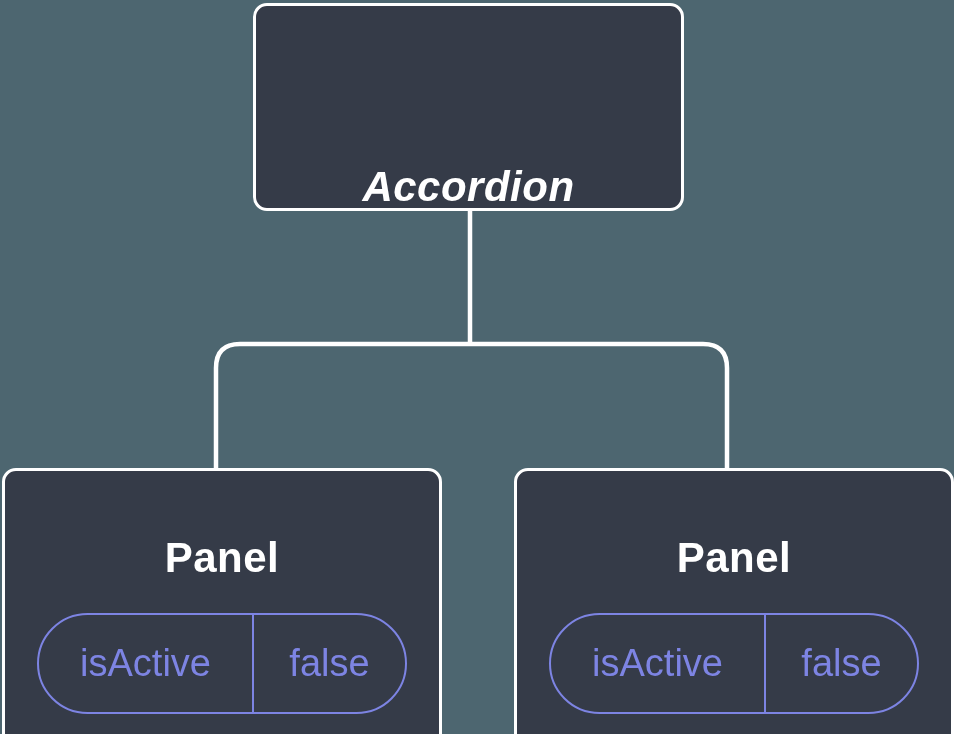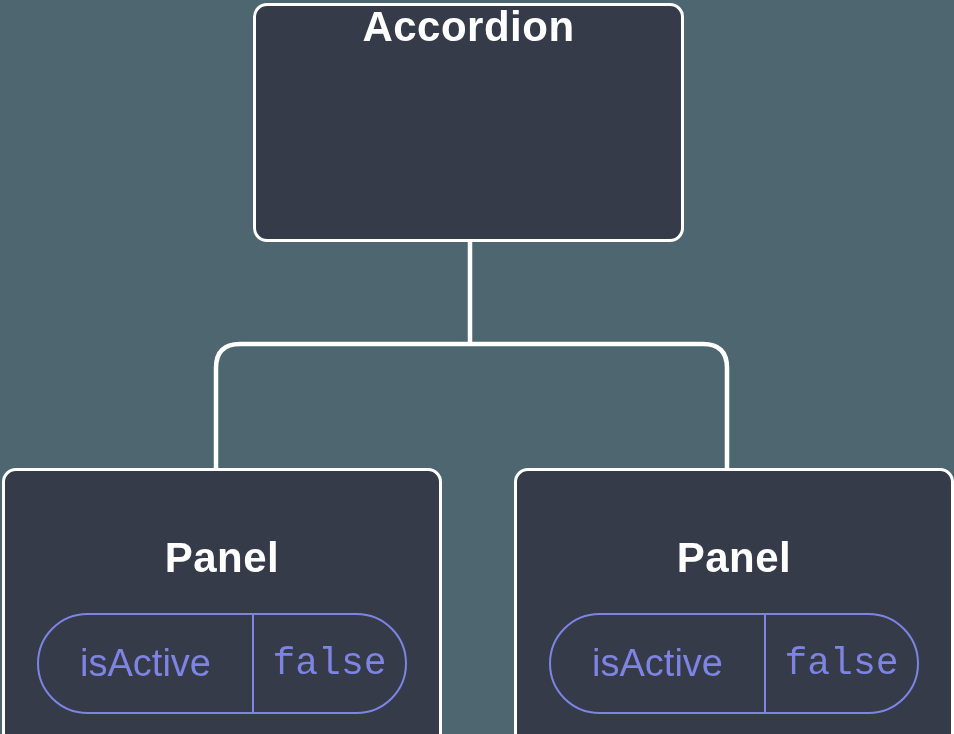"Accordion" .node-root { font-style: none -> italic; height: 239px -> 208px; justify-content: flex-start -> flex-end }
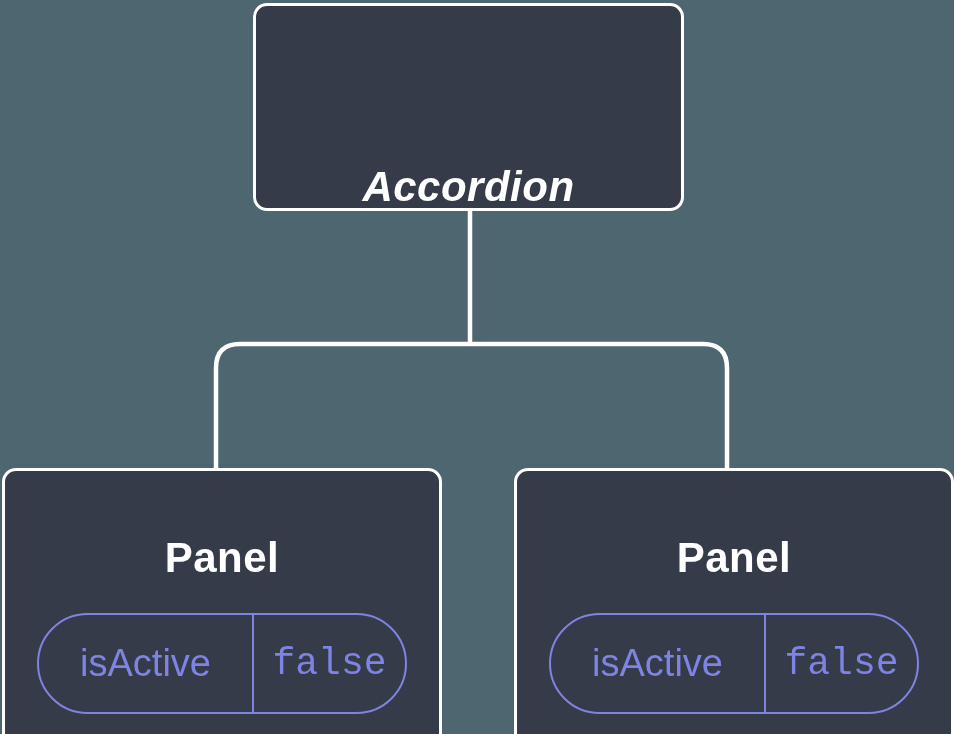"false" .state-value { font-family: Liberation Mono, monospace -> none }
